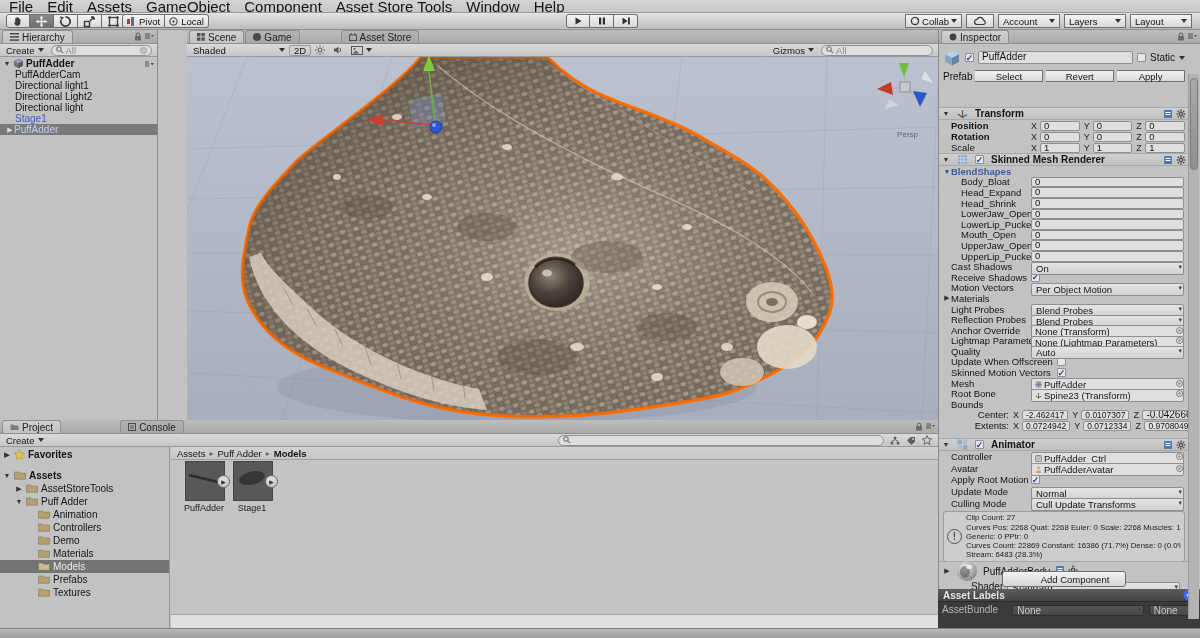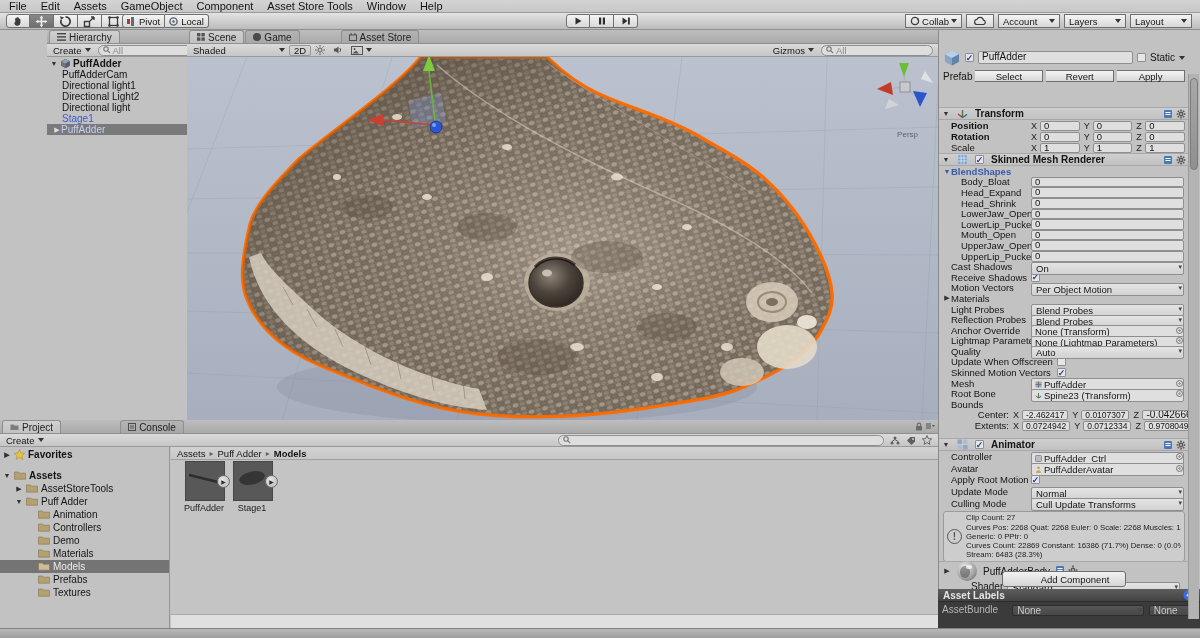"File" #menubar { font-size: 11px -> 15px }
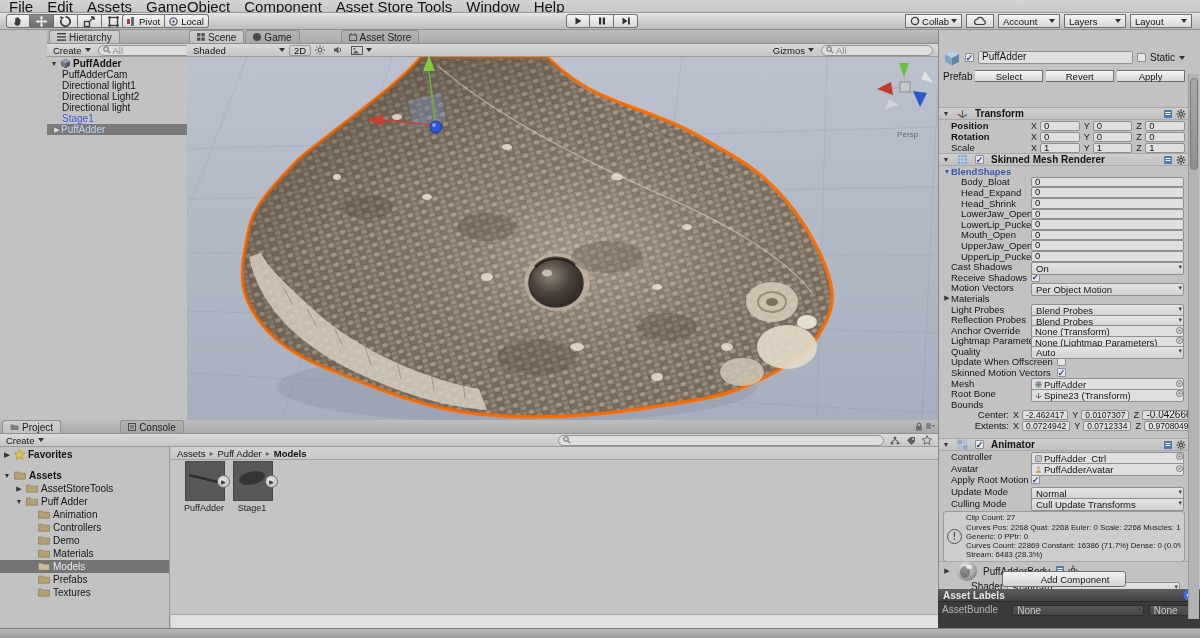"Hierarchy" #hierarchy { margin-left: 47px -> none; width: 187px -> 158px }
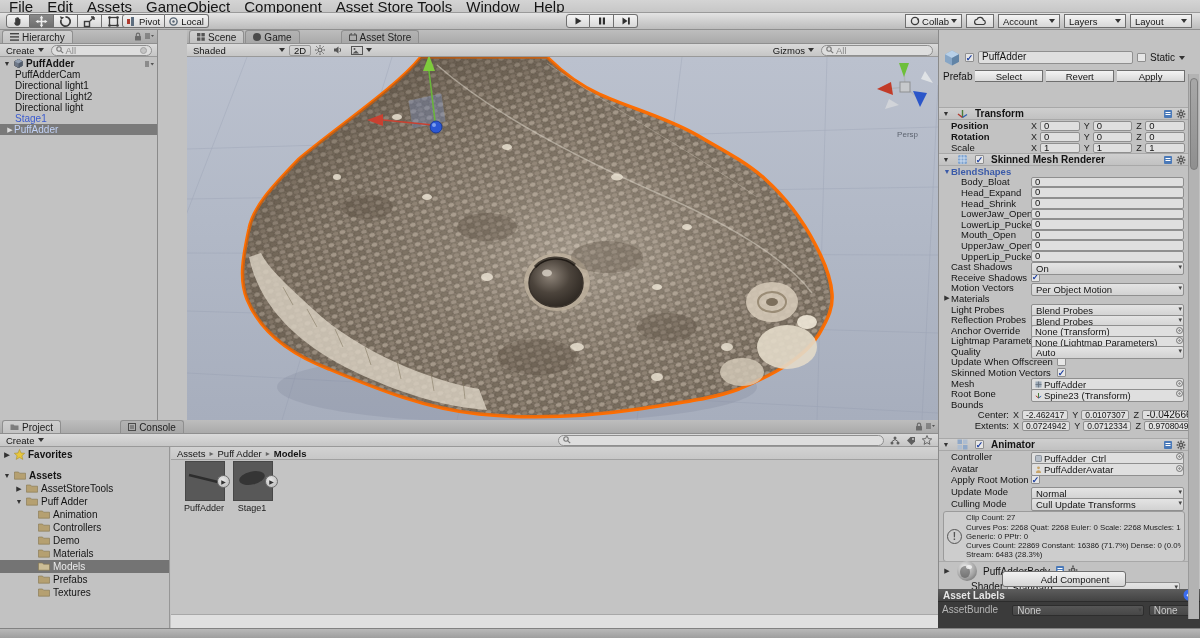"Inspector" div.tabstrip { html: none -> <div> <span> <span> <svg> <circle></circle> </svg> </span> <span>Inspector</span> </span> <span> <span> <svg> <rect></rect> <path></path> </svg> </span> <span> <svg> <path></path> <path></path> </svg> </span> </span> </div> }
